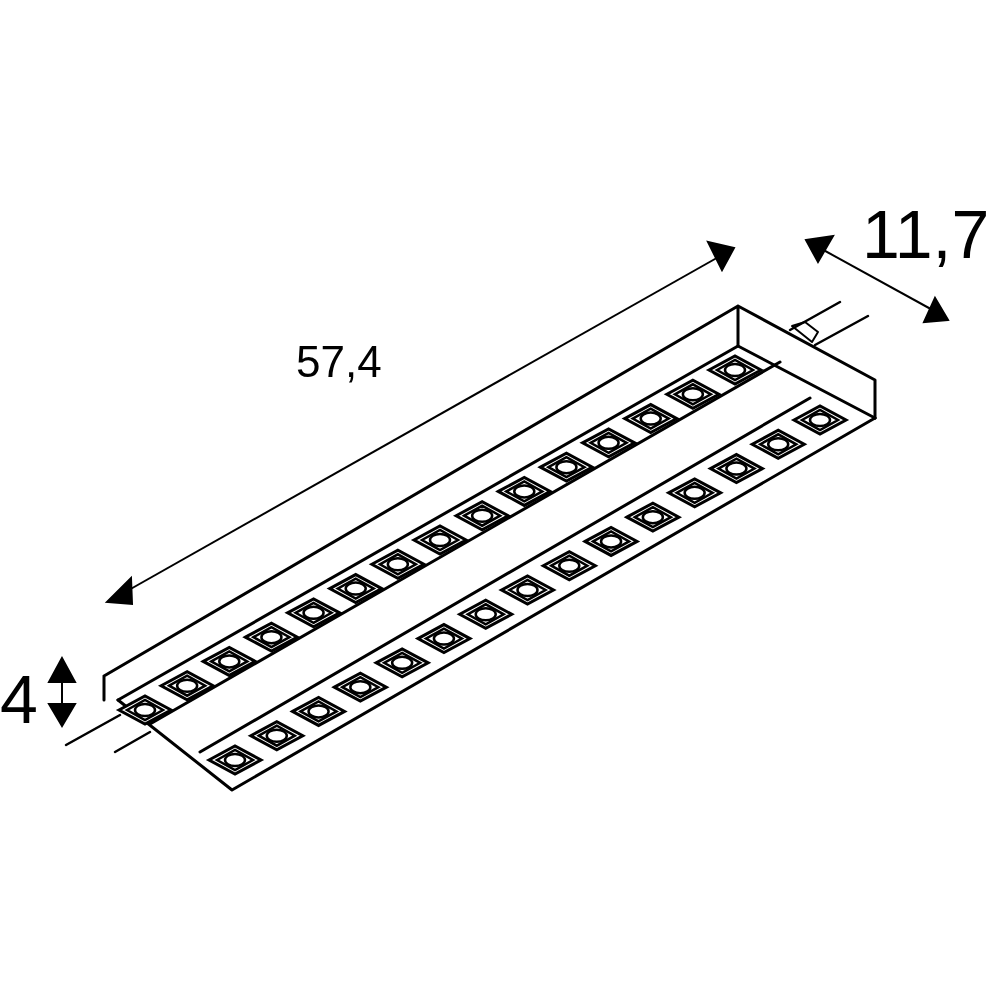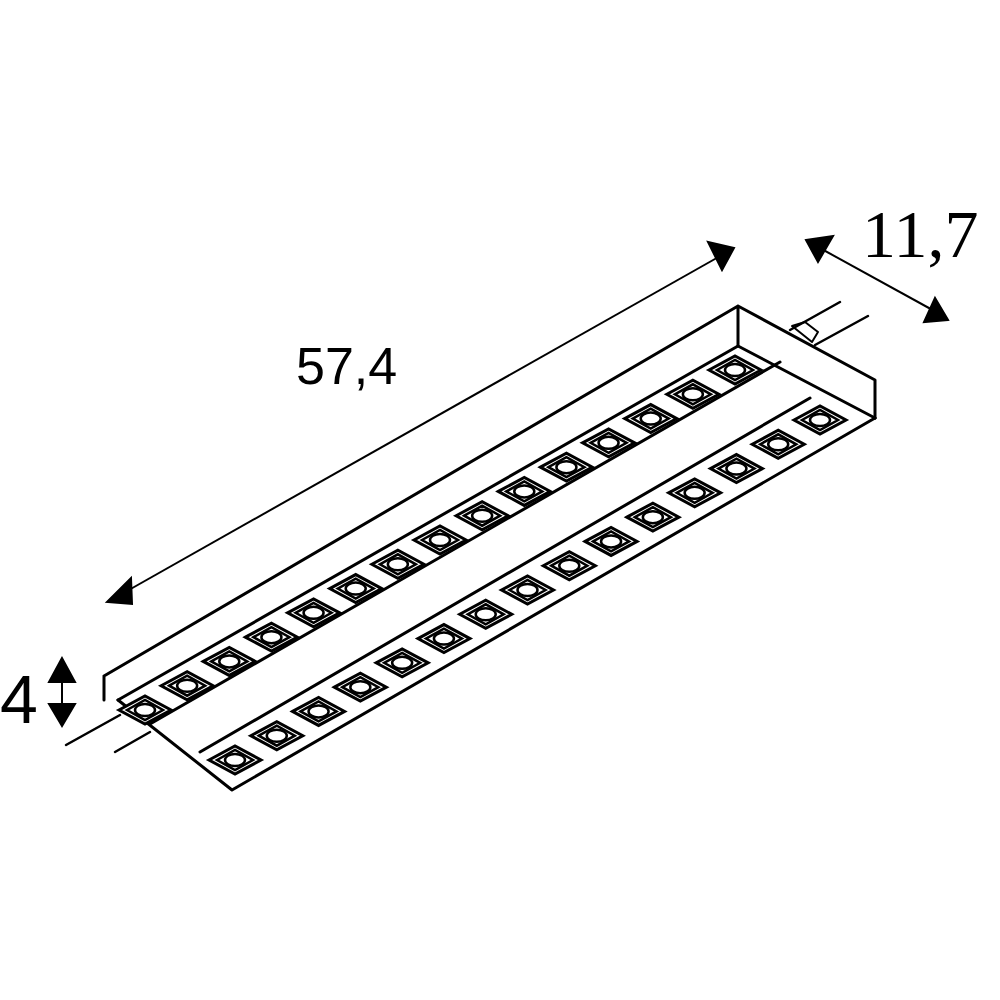"11,7" #lbl-wid { font-family: Liberation Serif, serif -> none }
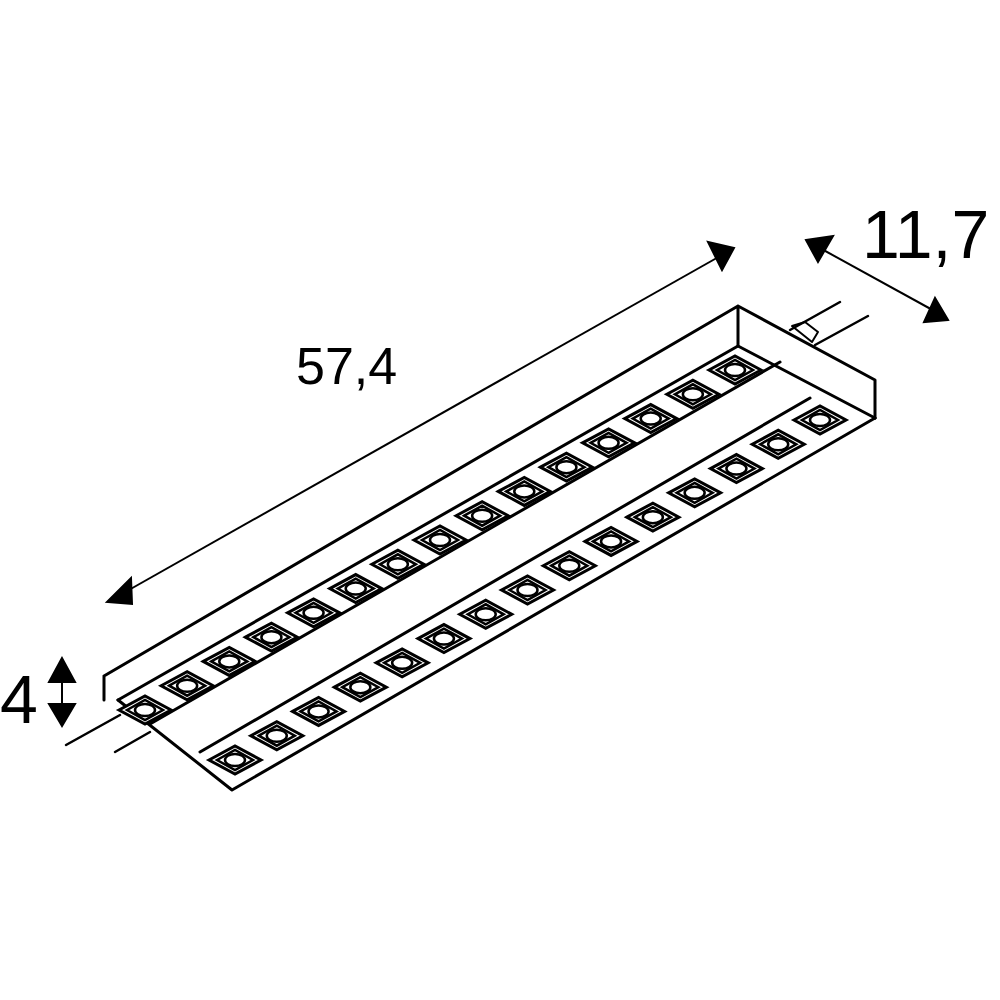"57,4" #lbl-len { font-size: 52px -> 44px }
